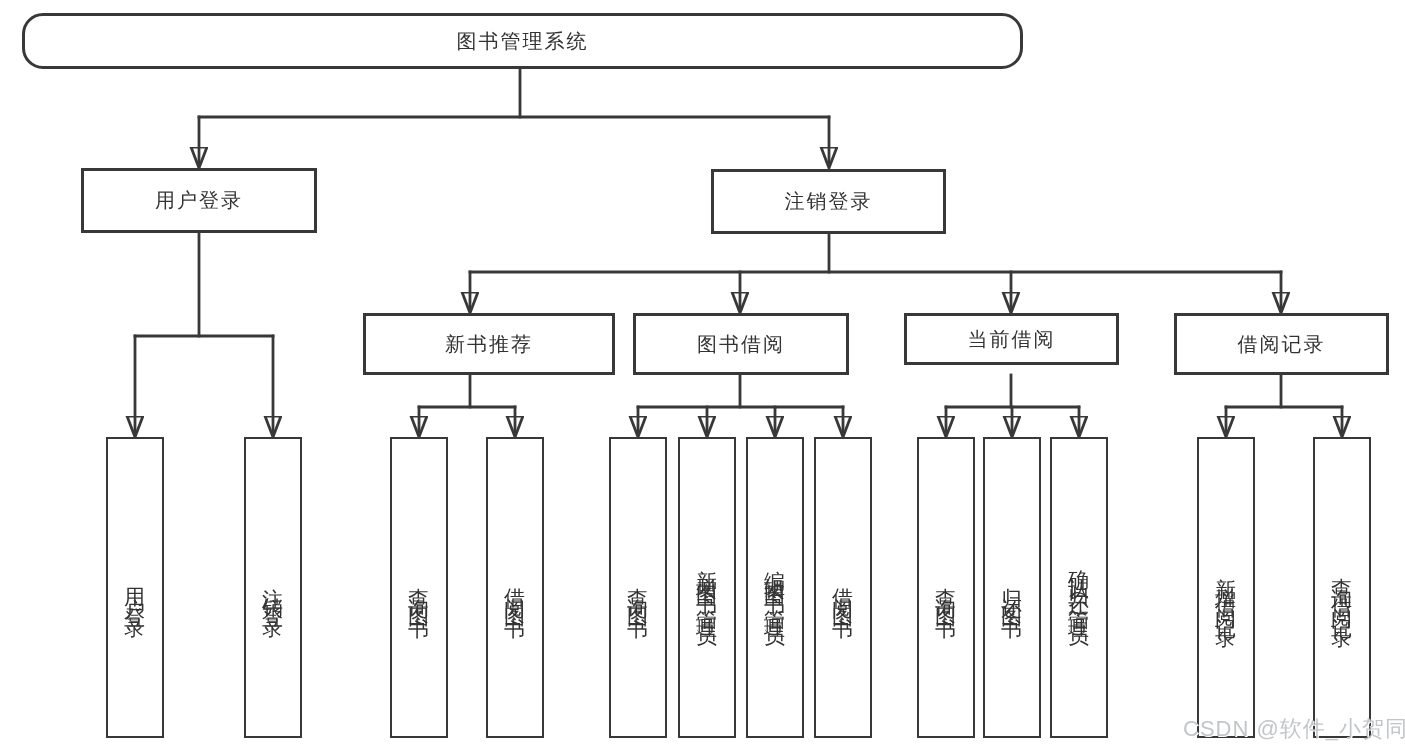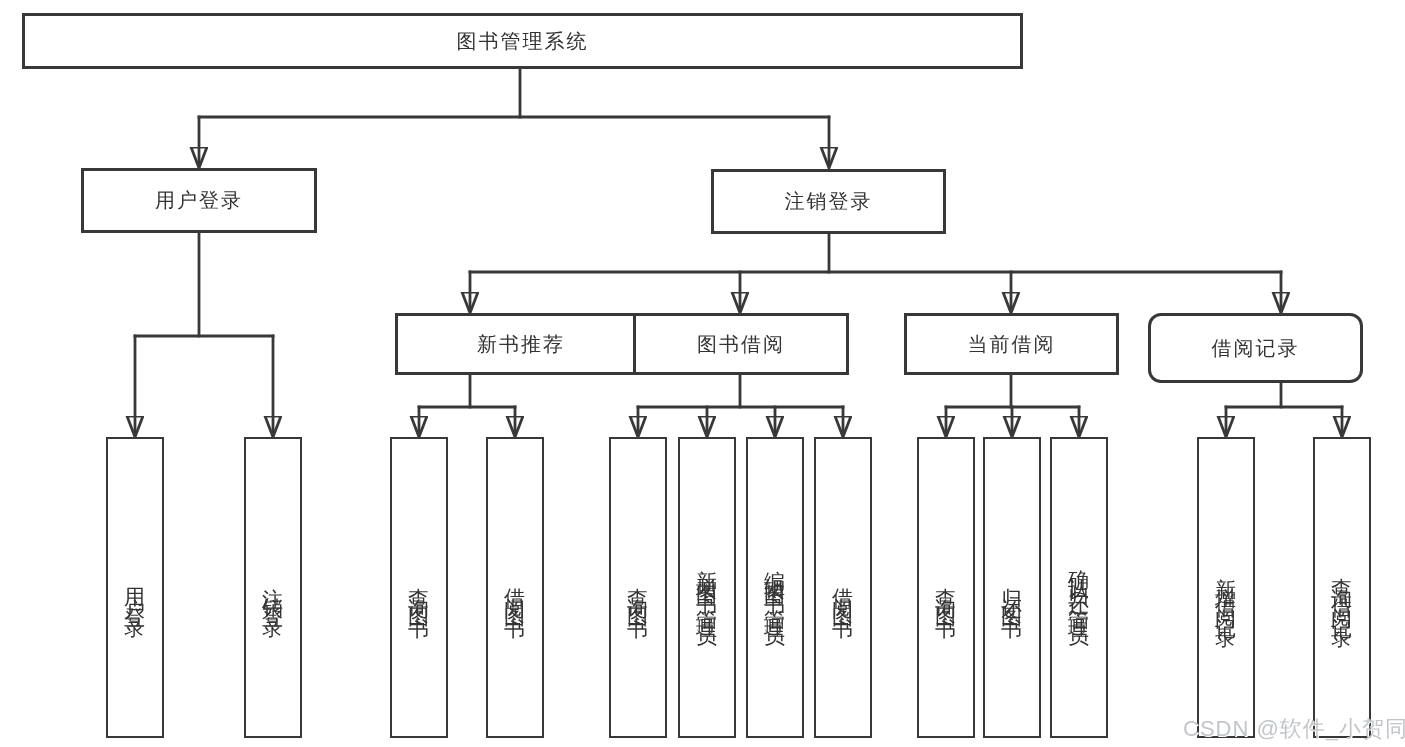"图书管理系统" .root-box { border-radius: none -> 21px }
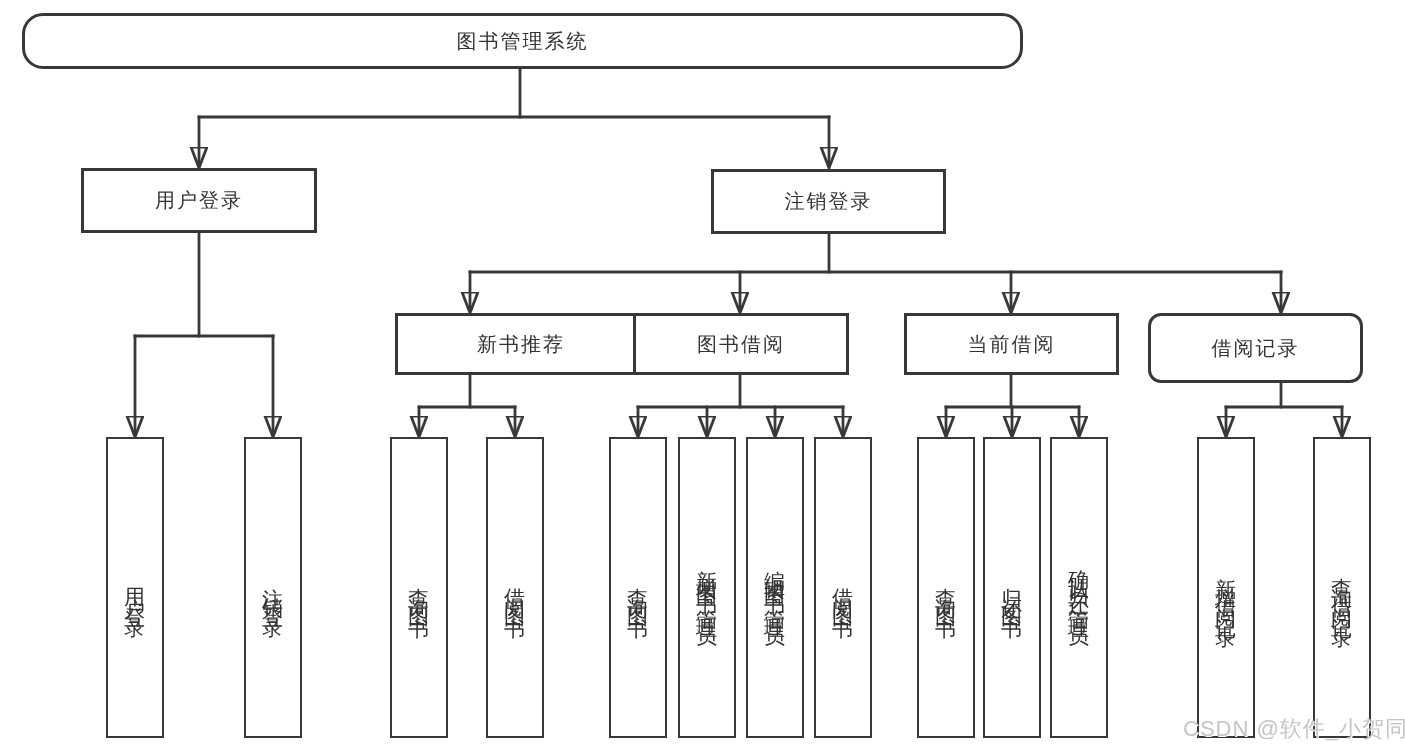"新书推荐" div.box { margin-left: 32px -> none }
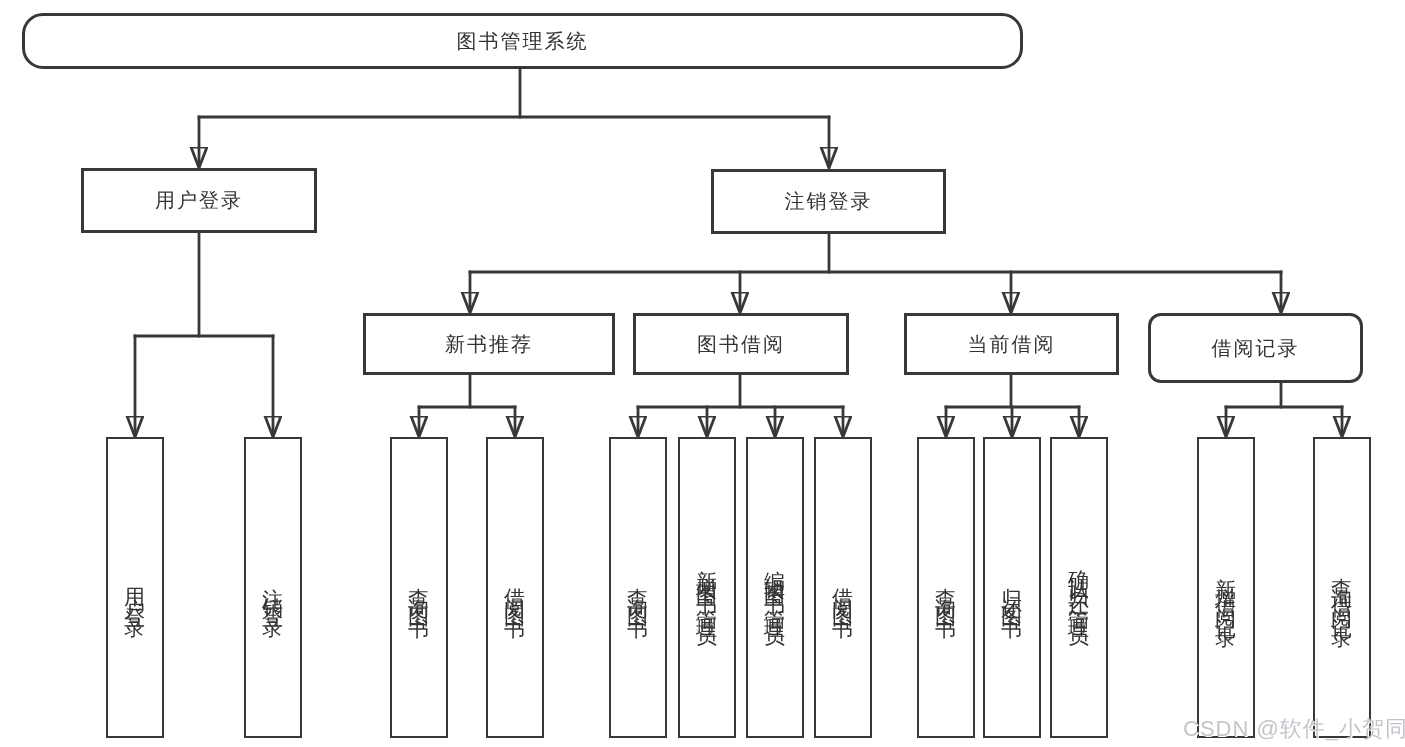"当前借阅" div.box { height: 62px -> 52px }
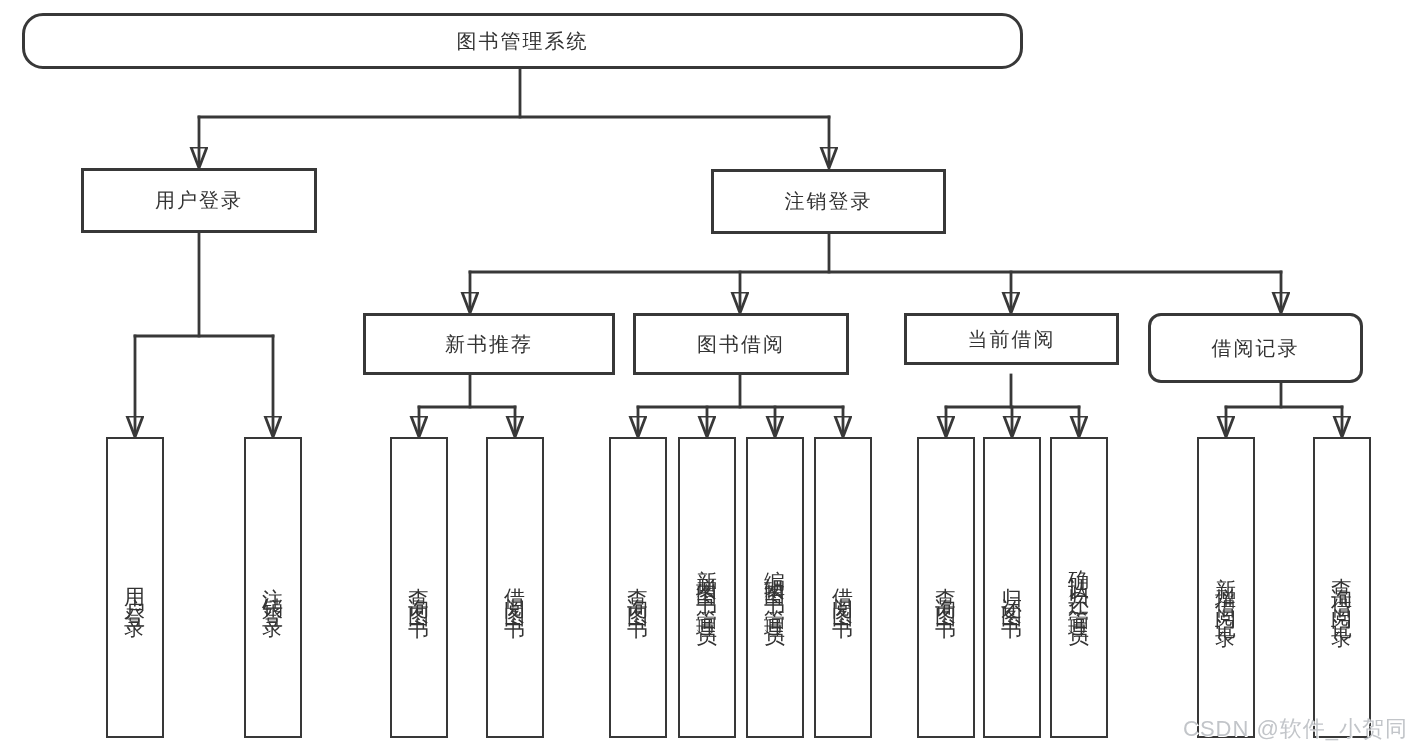"借阅记录" div.box { border-radius: 13px -> none; height: 70px -> 62px; left: 1148px -> 1174px }
